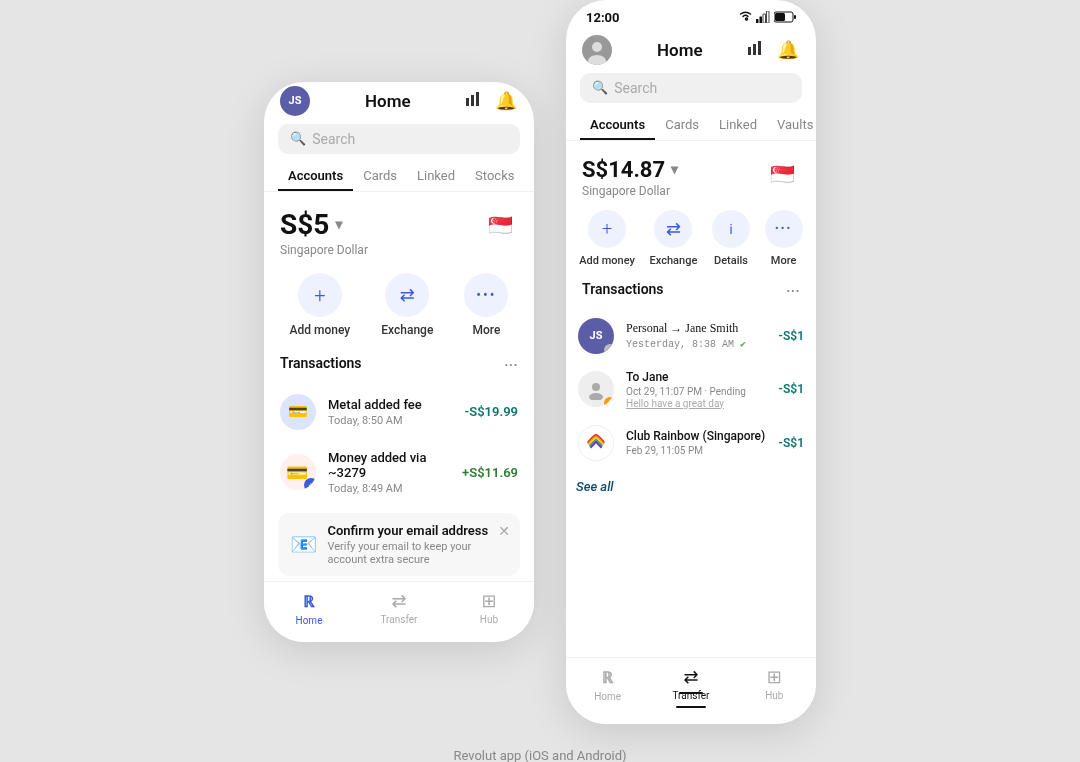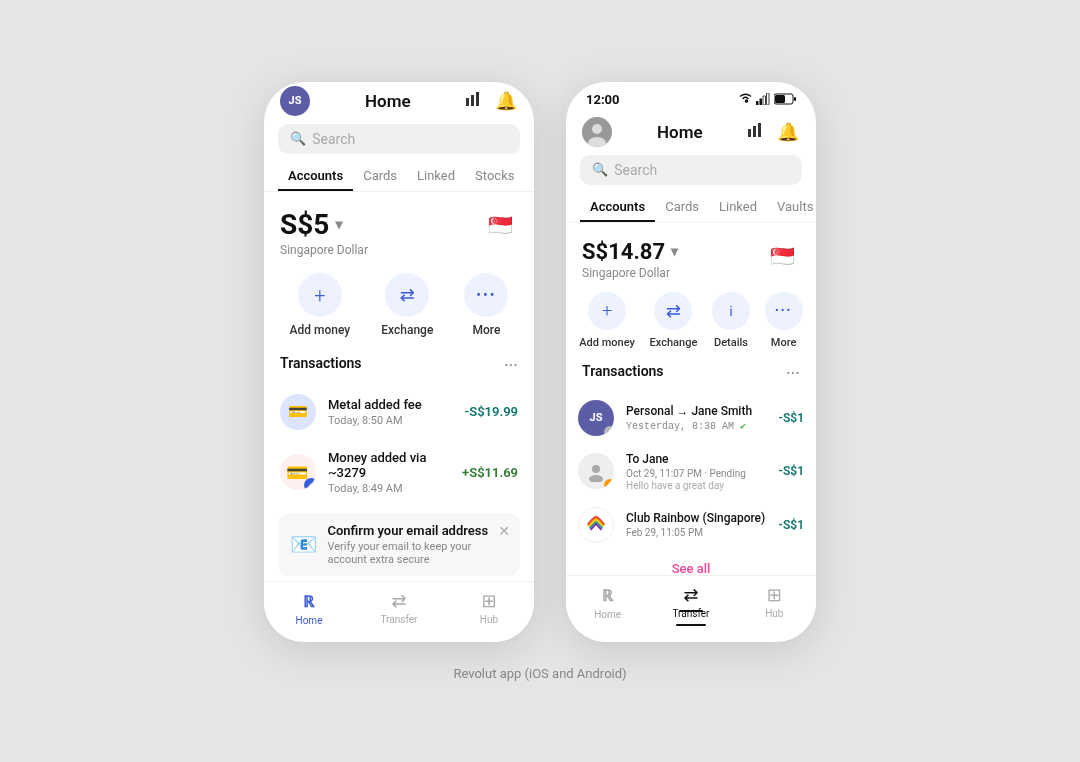"12:00" .phone-android { height: 560px -> 724px }
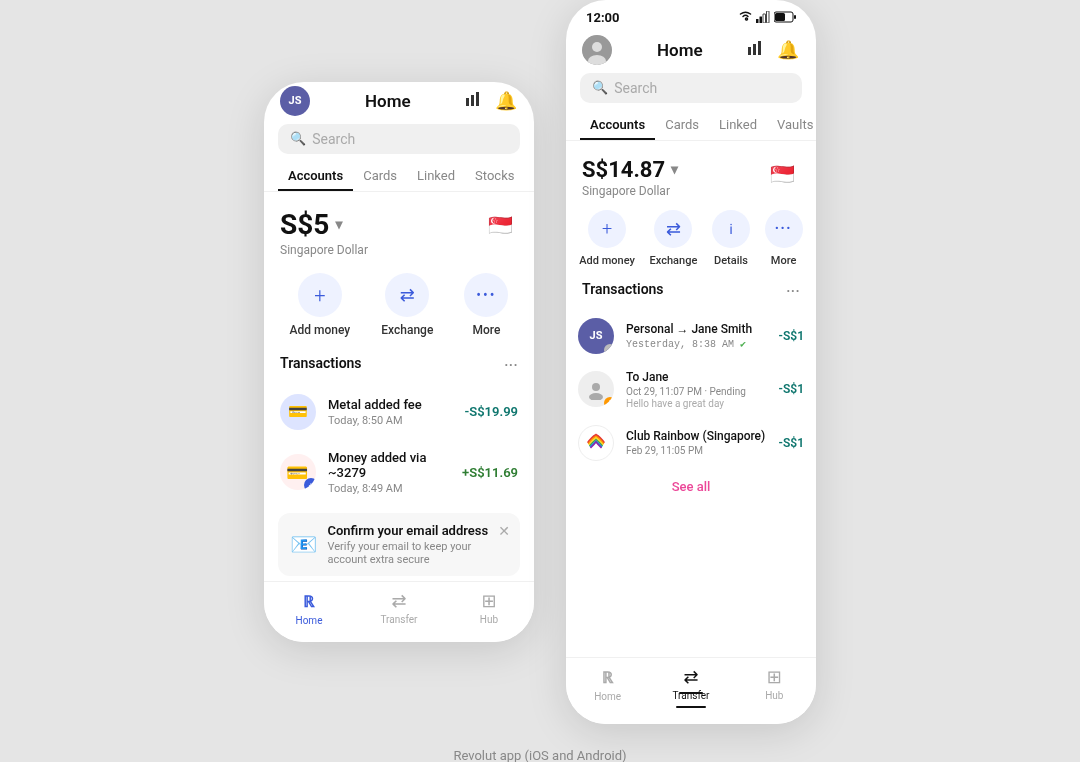"Personal → Jane Smith" div.txn-name { font-family: none -> Liberation Serif, serif }
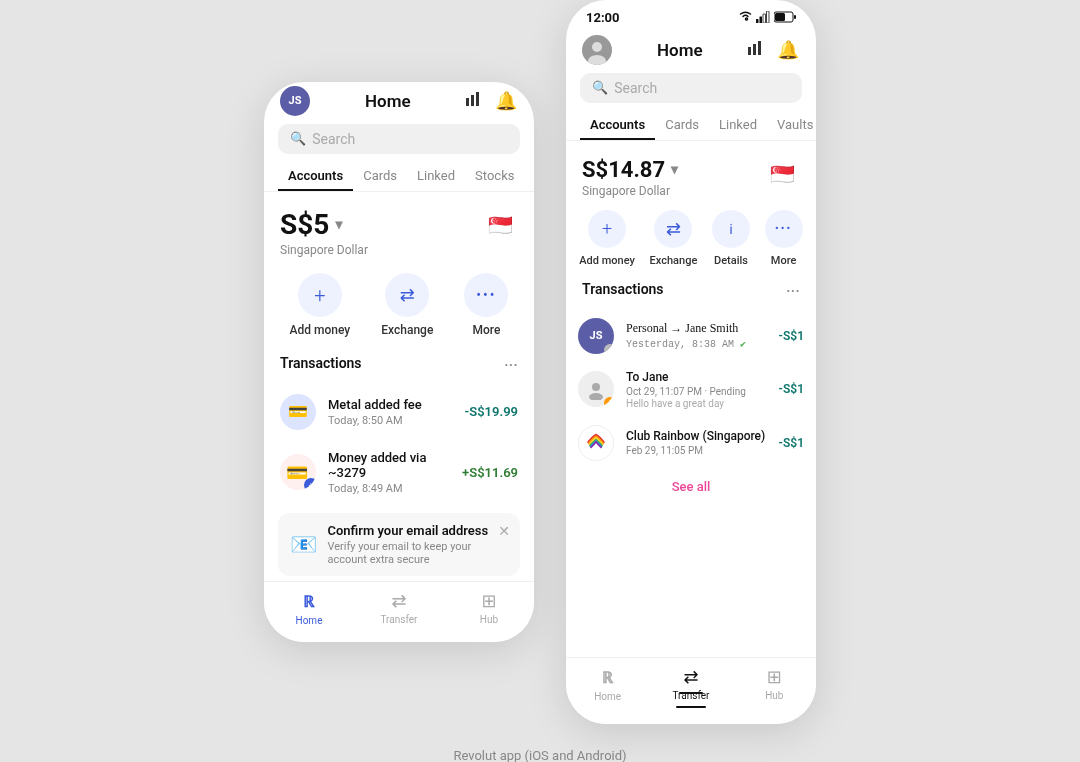"Hello have a great day" .txn-sub { text-decoration: none -> underline }
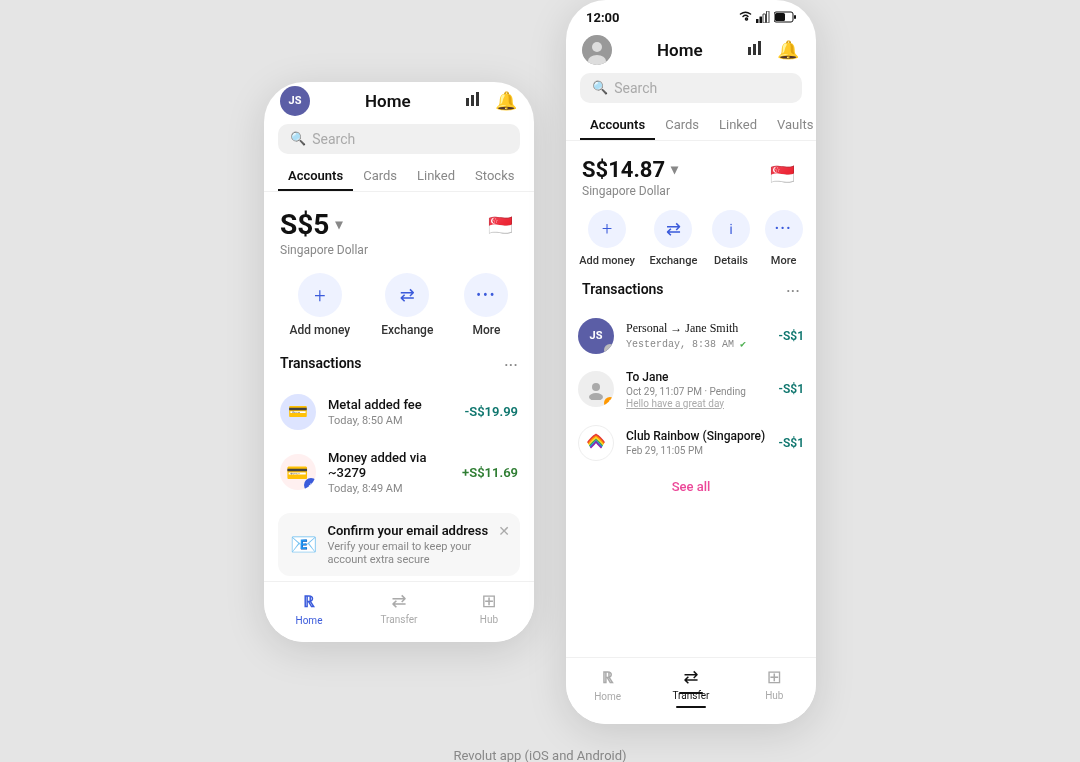"See all" .see-all { color: #ec4899 -> #0c4a6e; font-style: none -> italic; text-align: center -> none }
